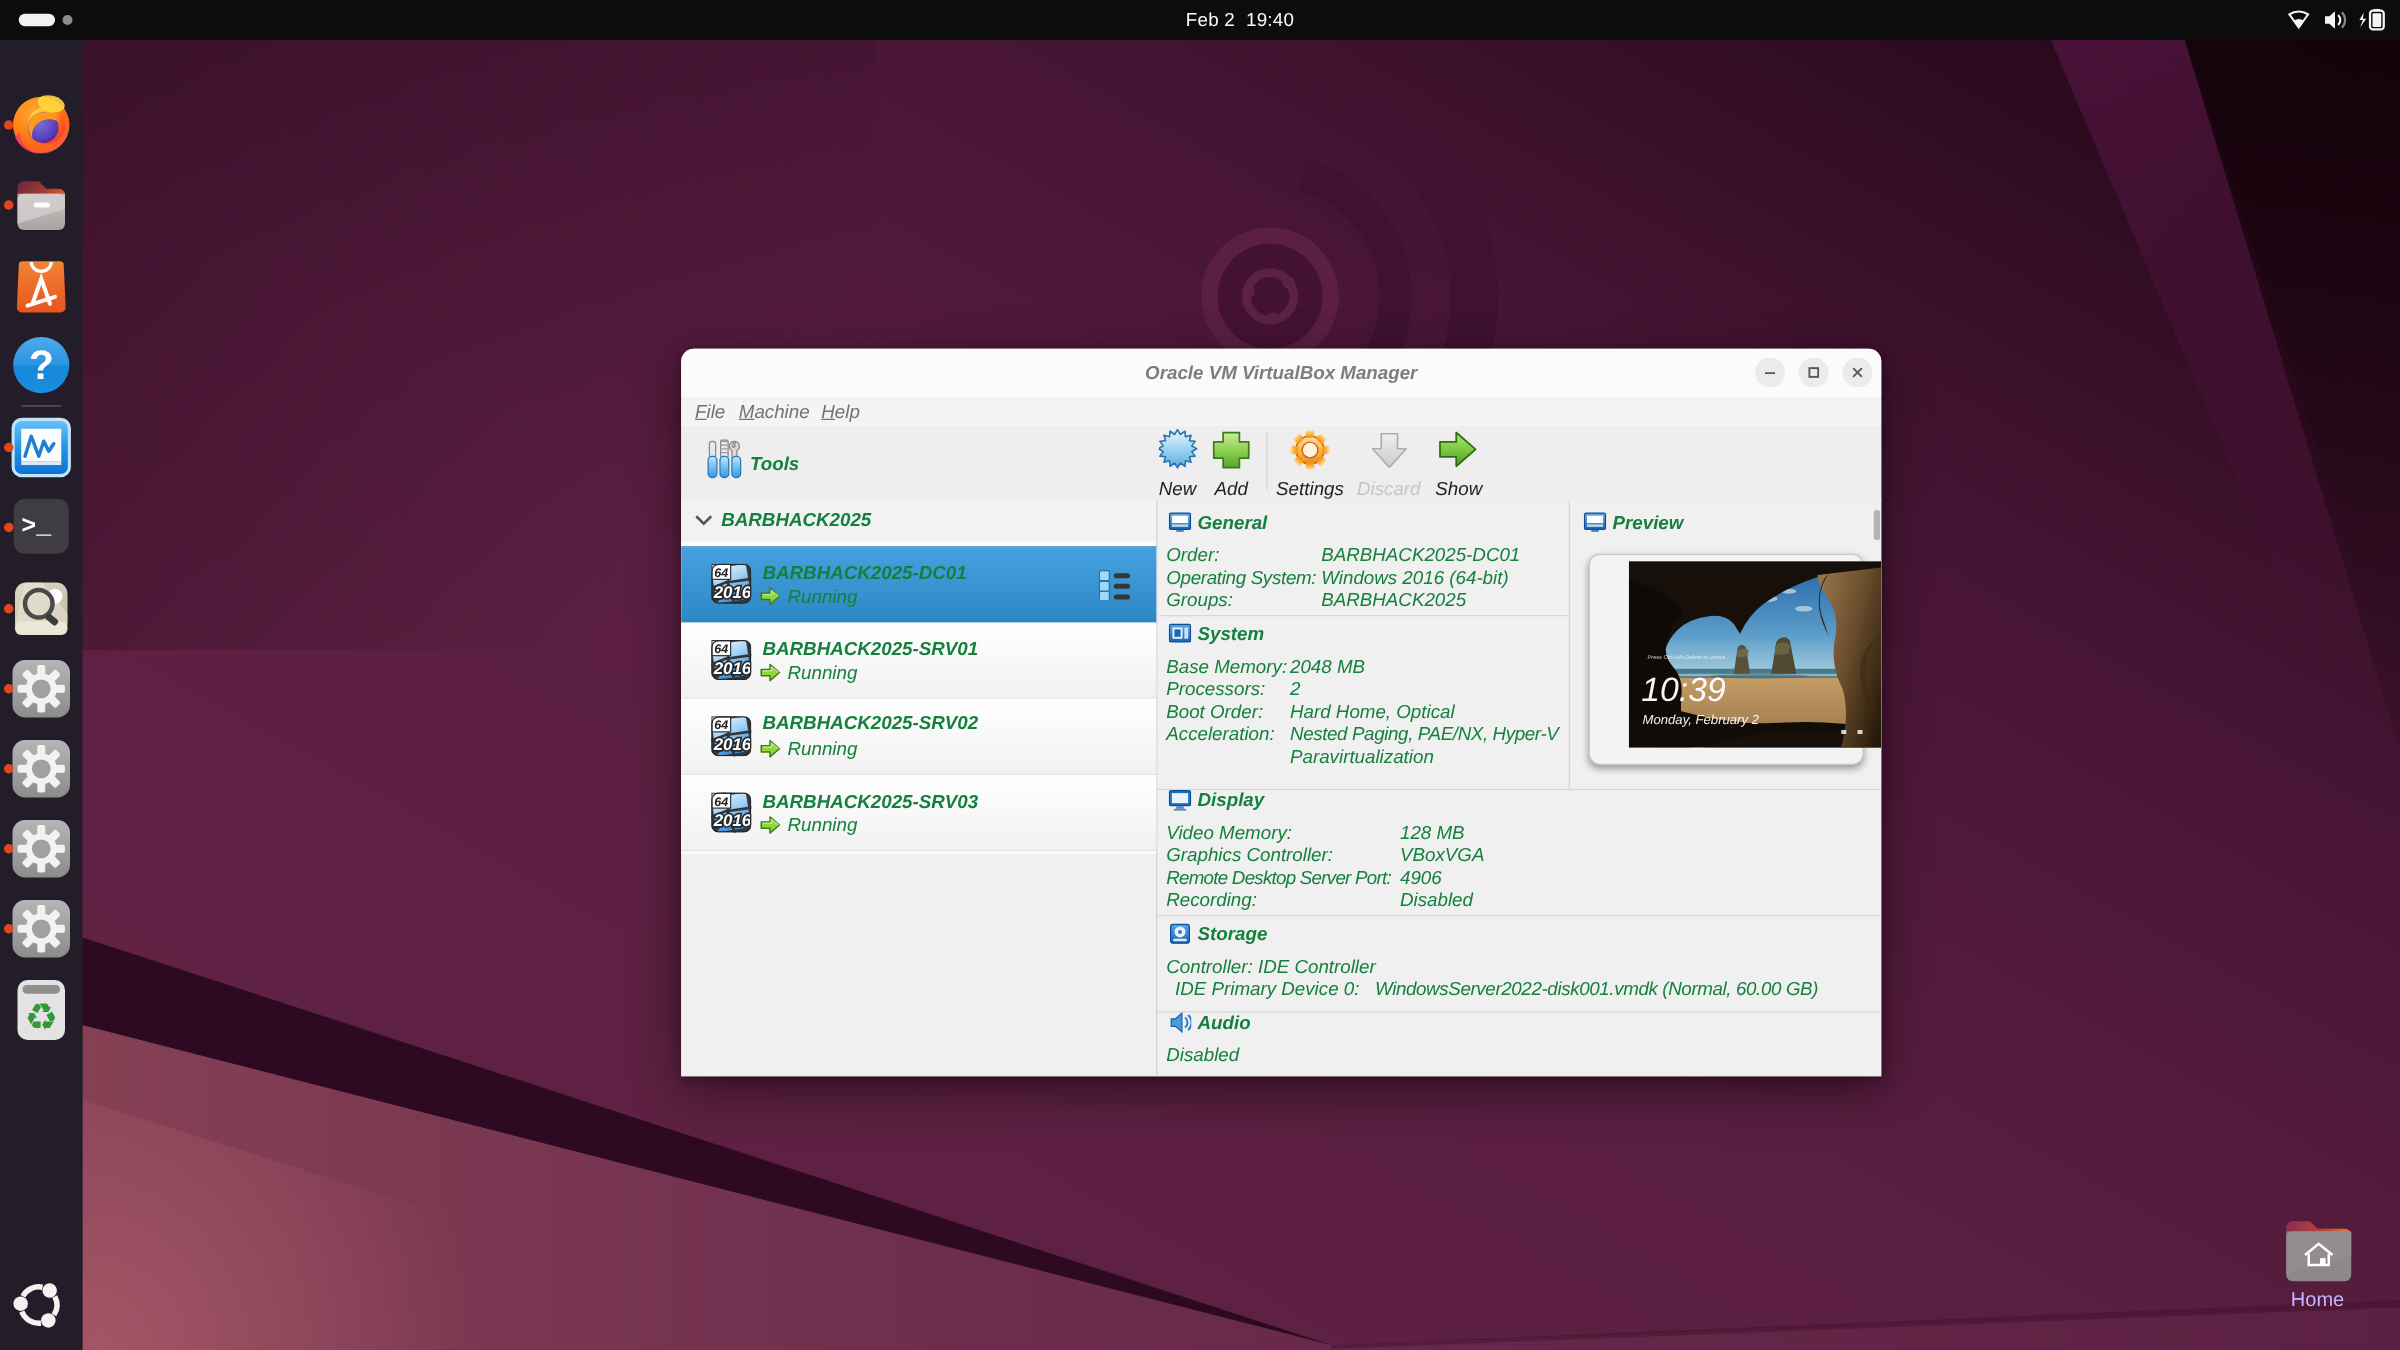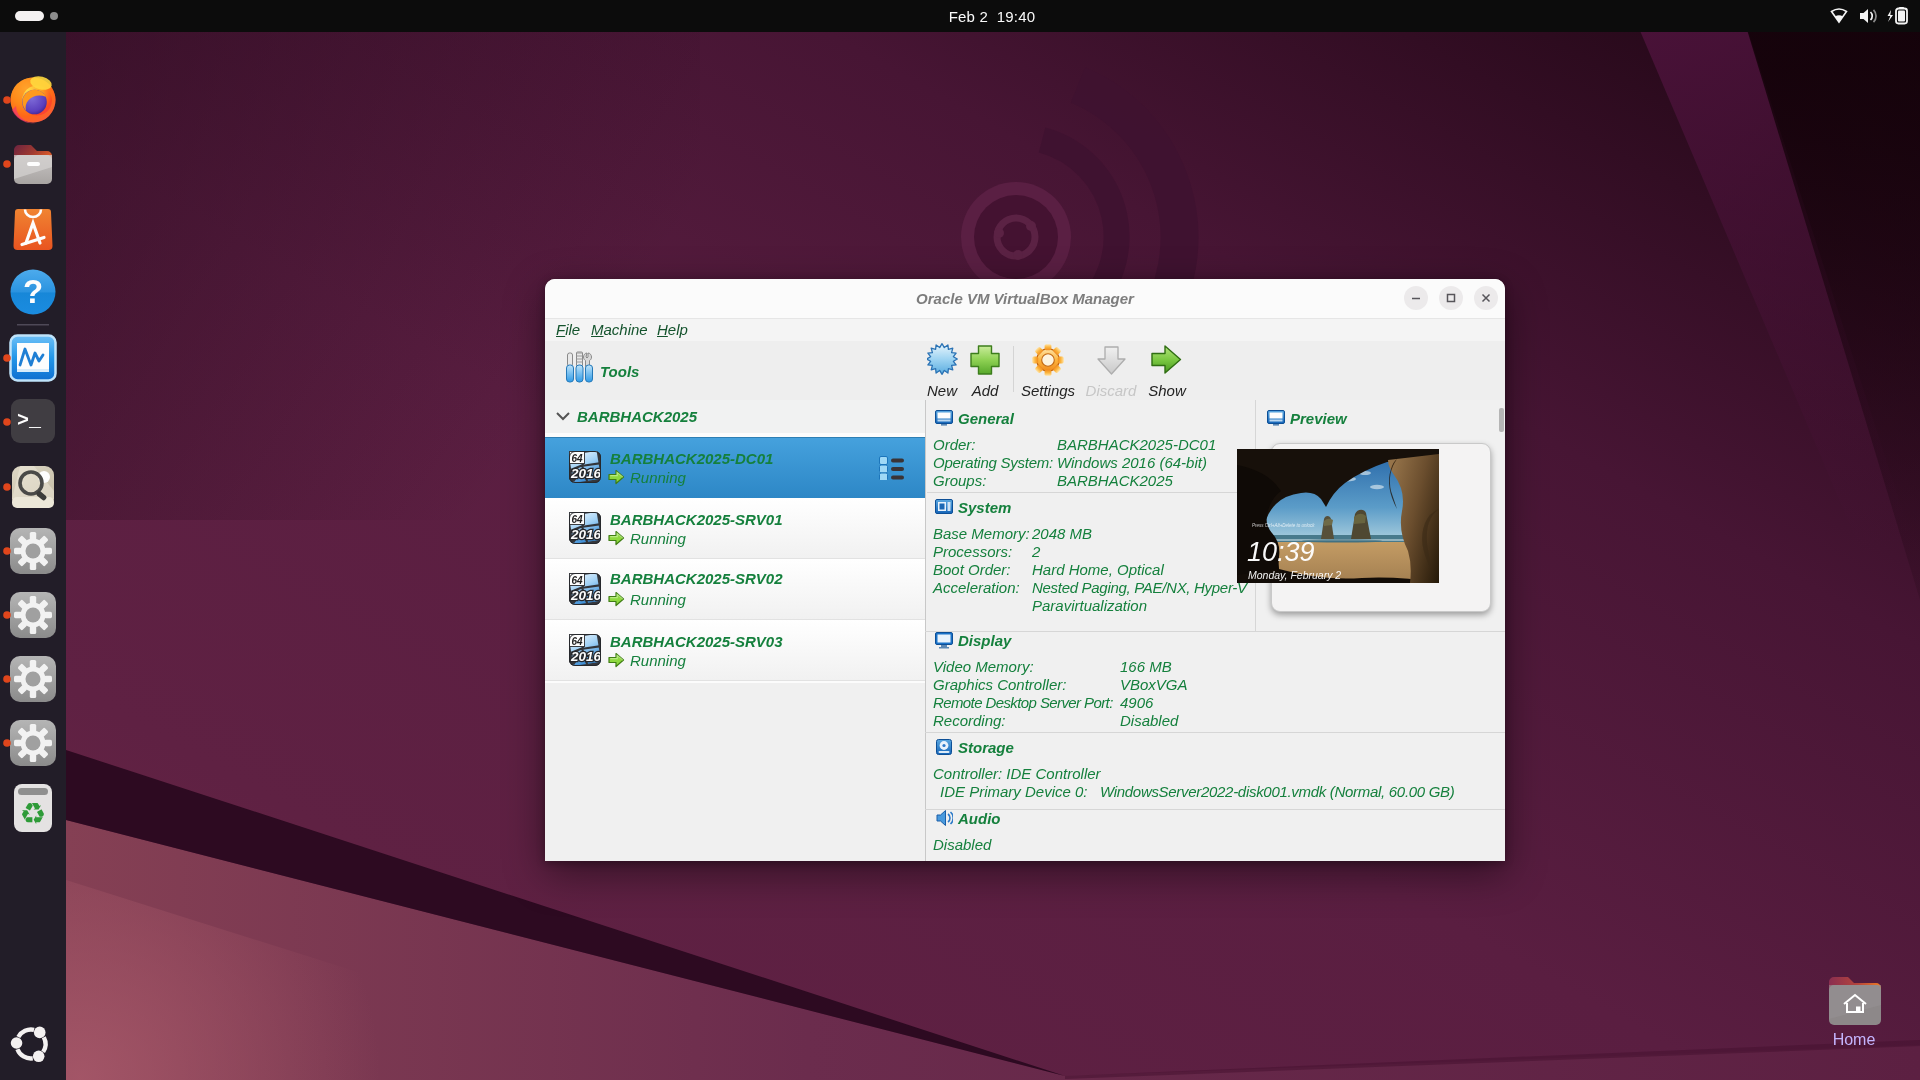"File" div.abs { color: #14532d -> #737373 }
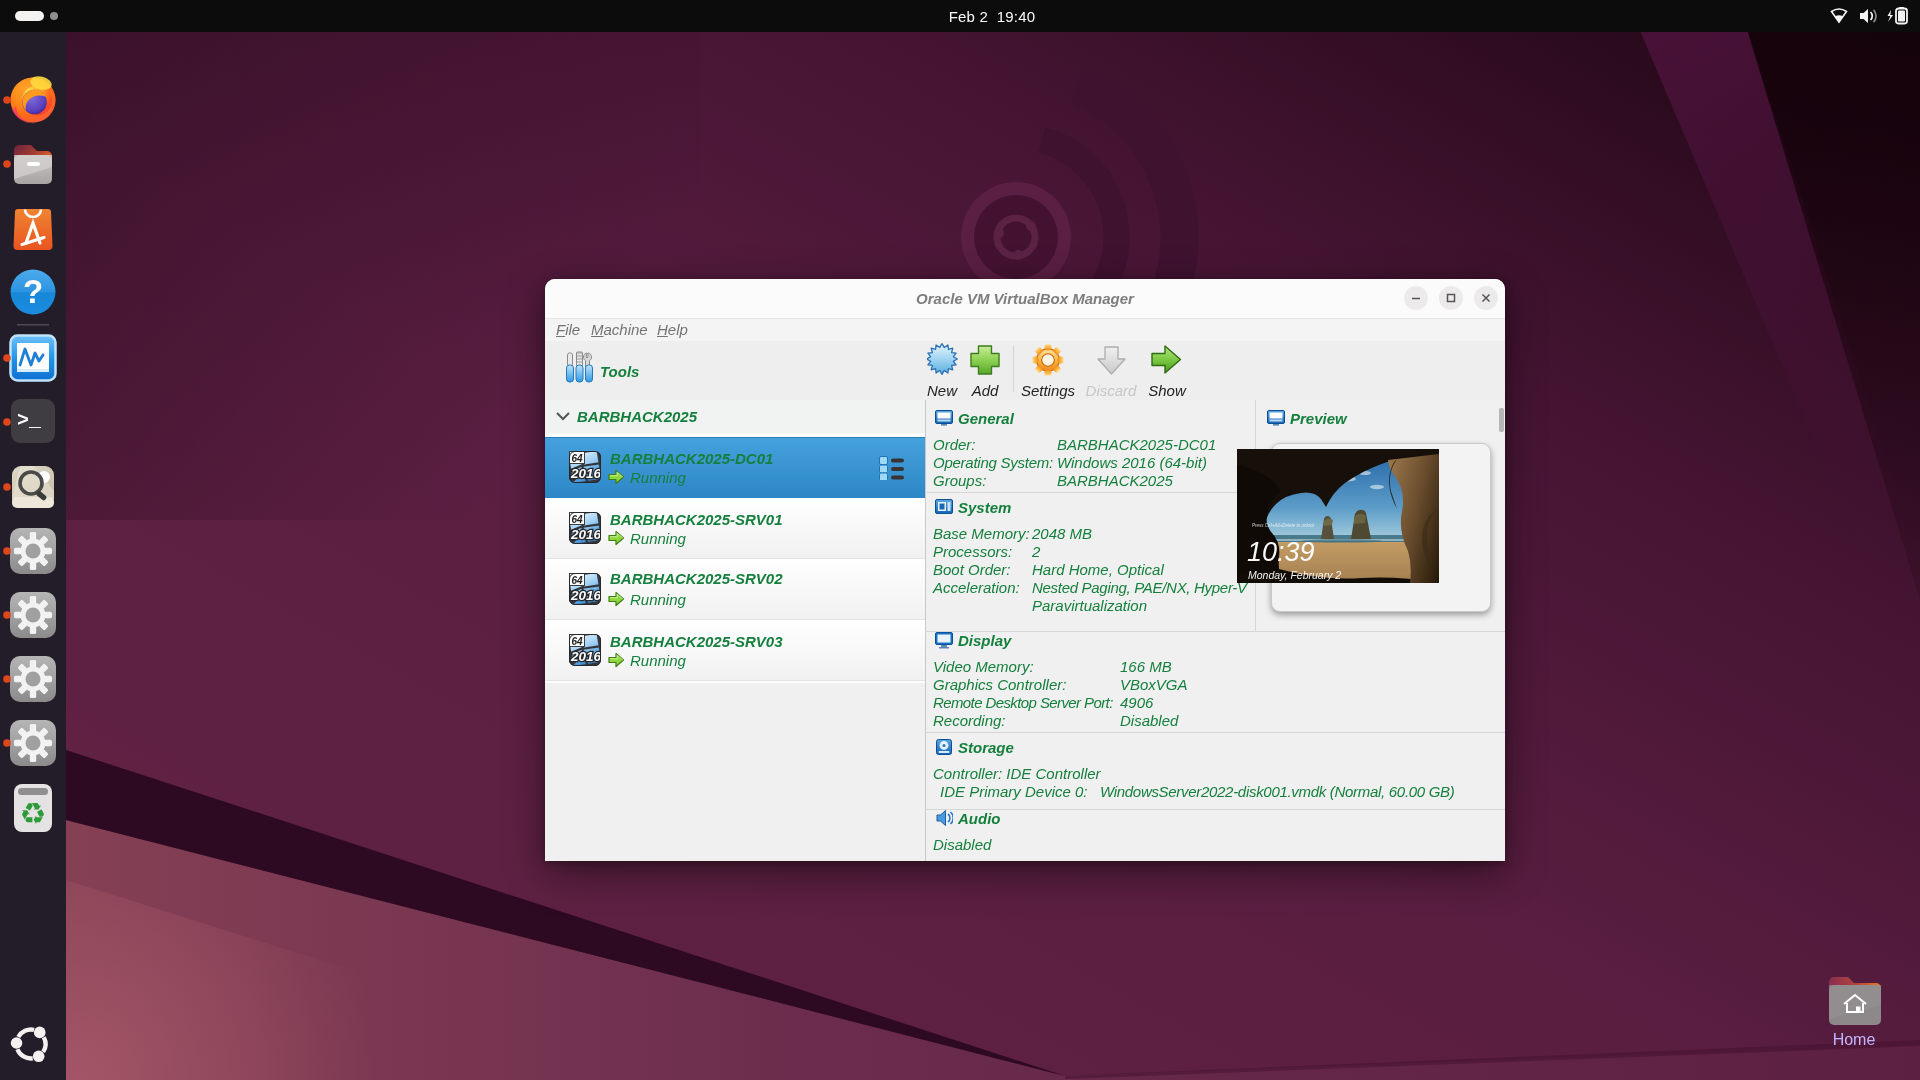"10:39" div.abs { height: 134px -> 166px; left: 692px -> 758px }
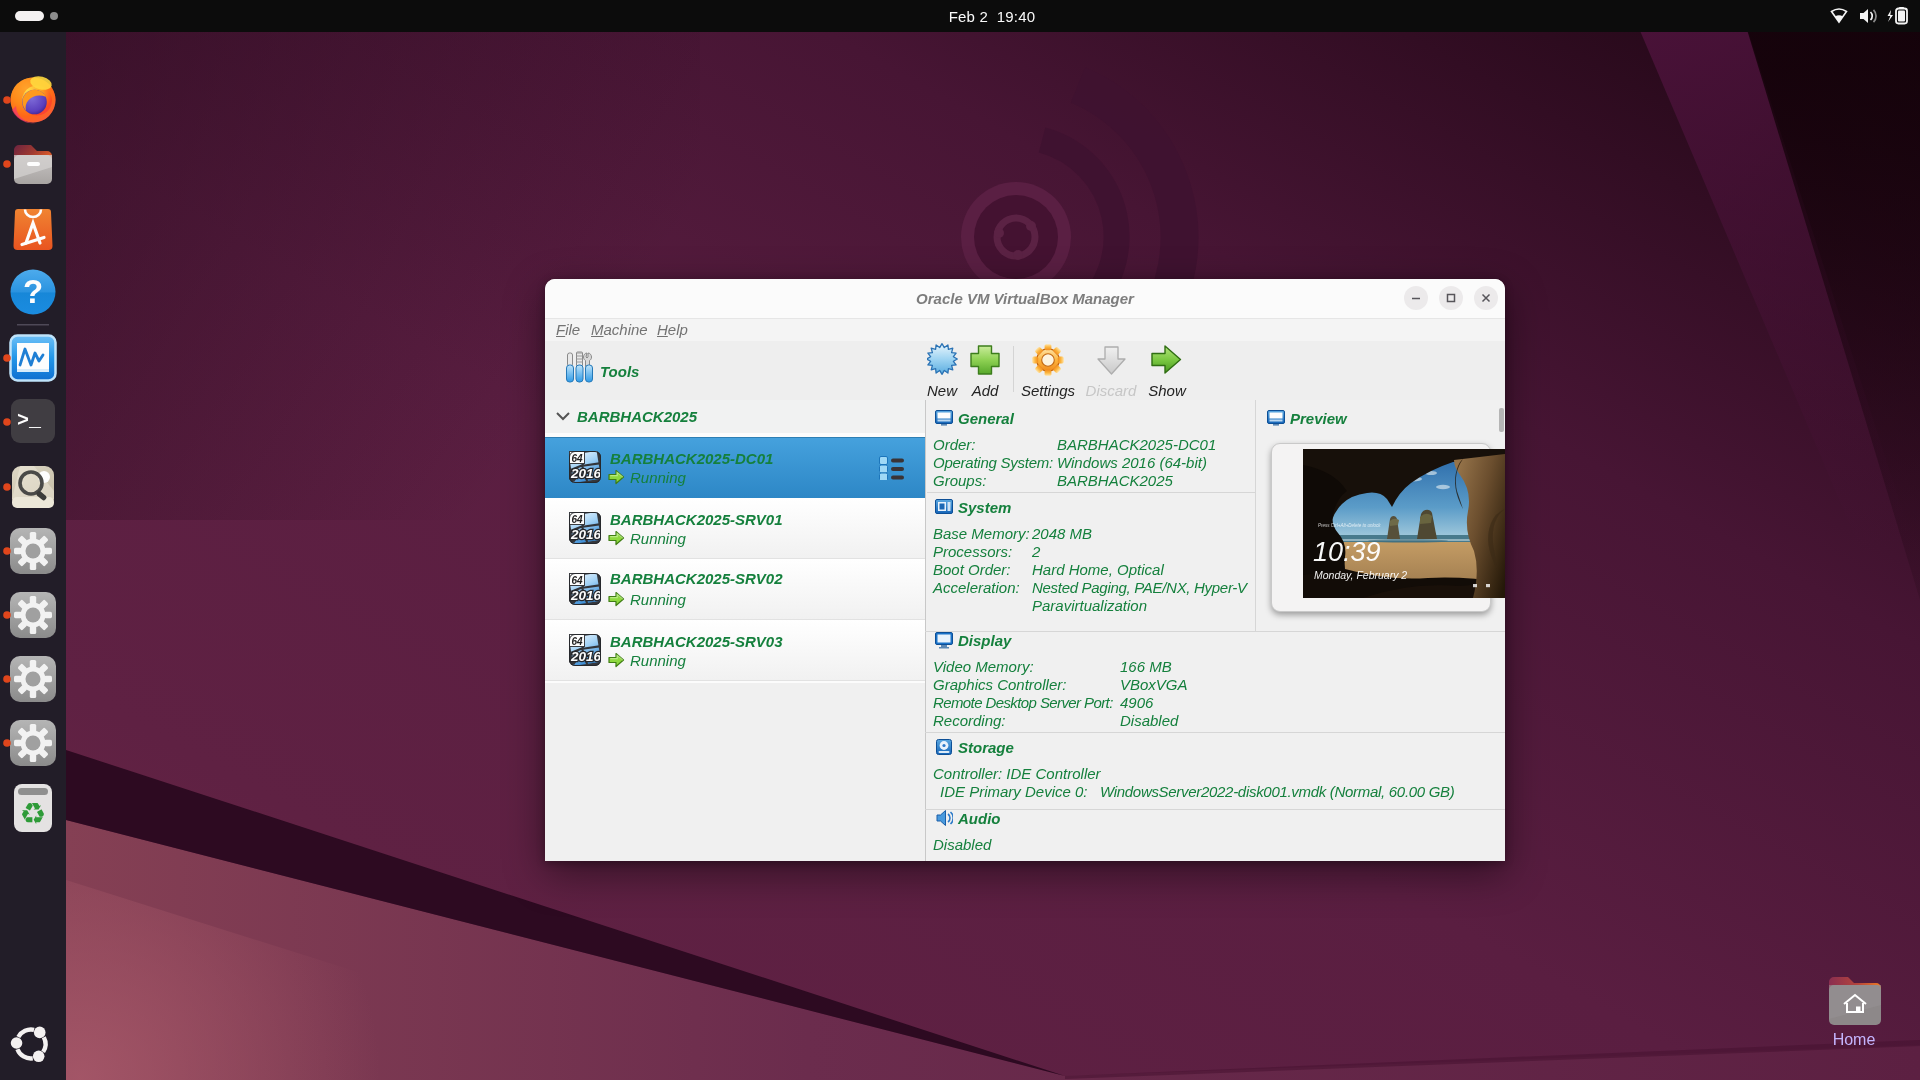"166 MB" div.abs { text: 166 -> 128 }
